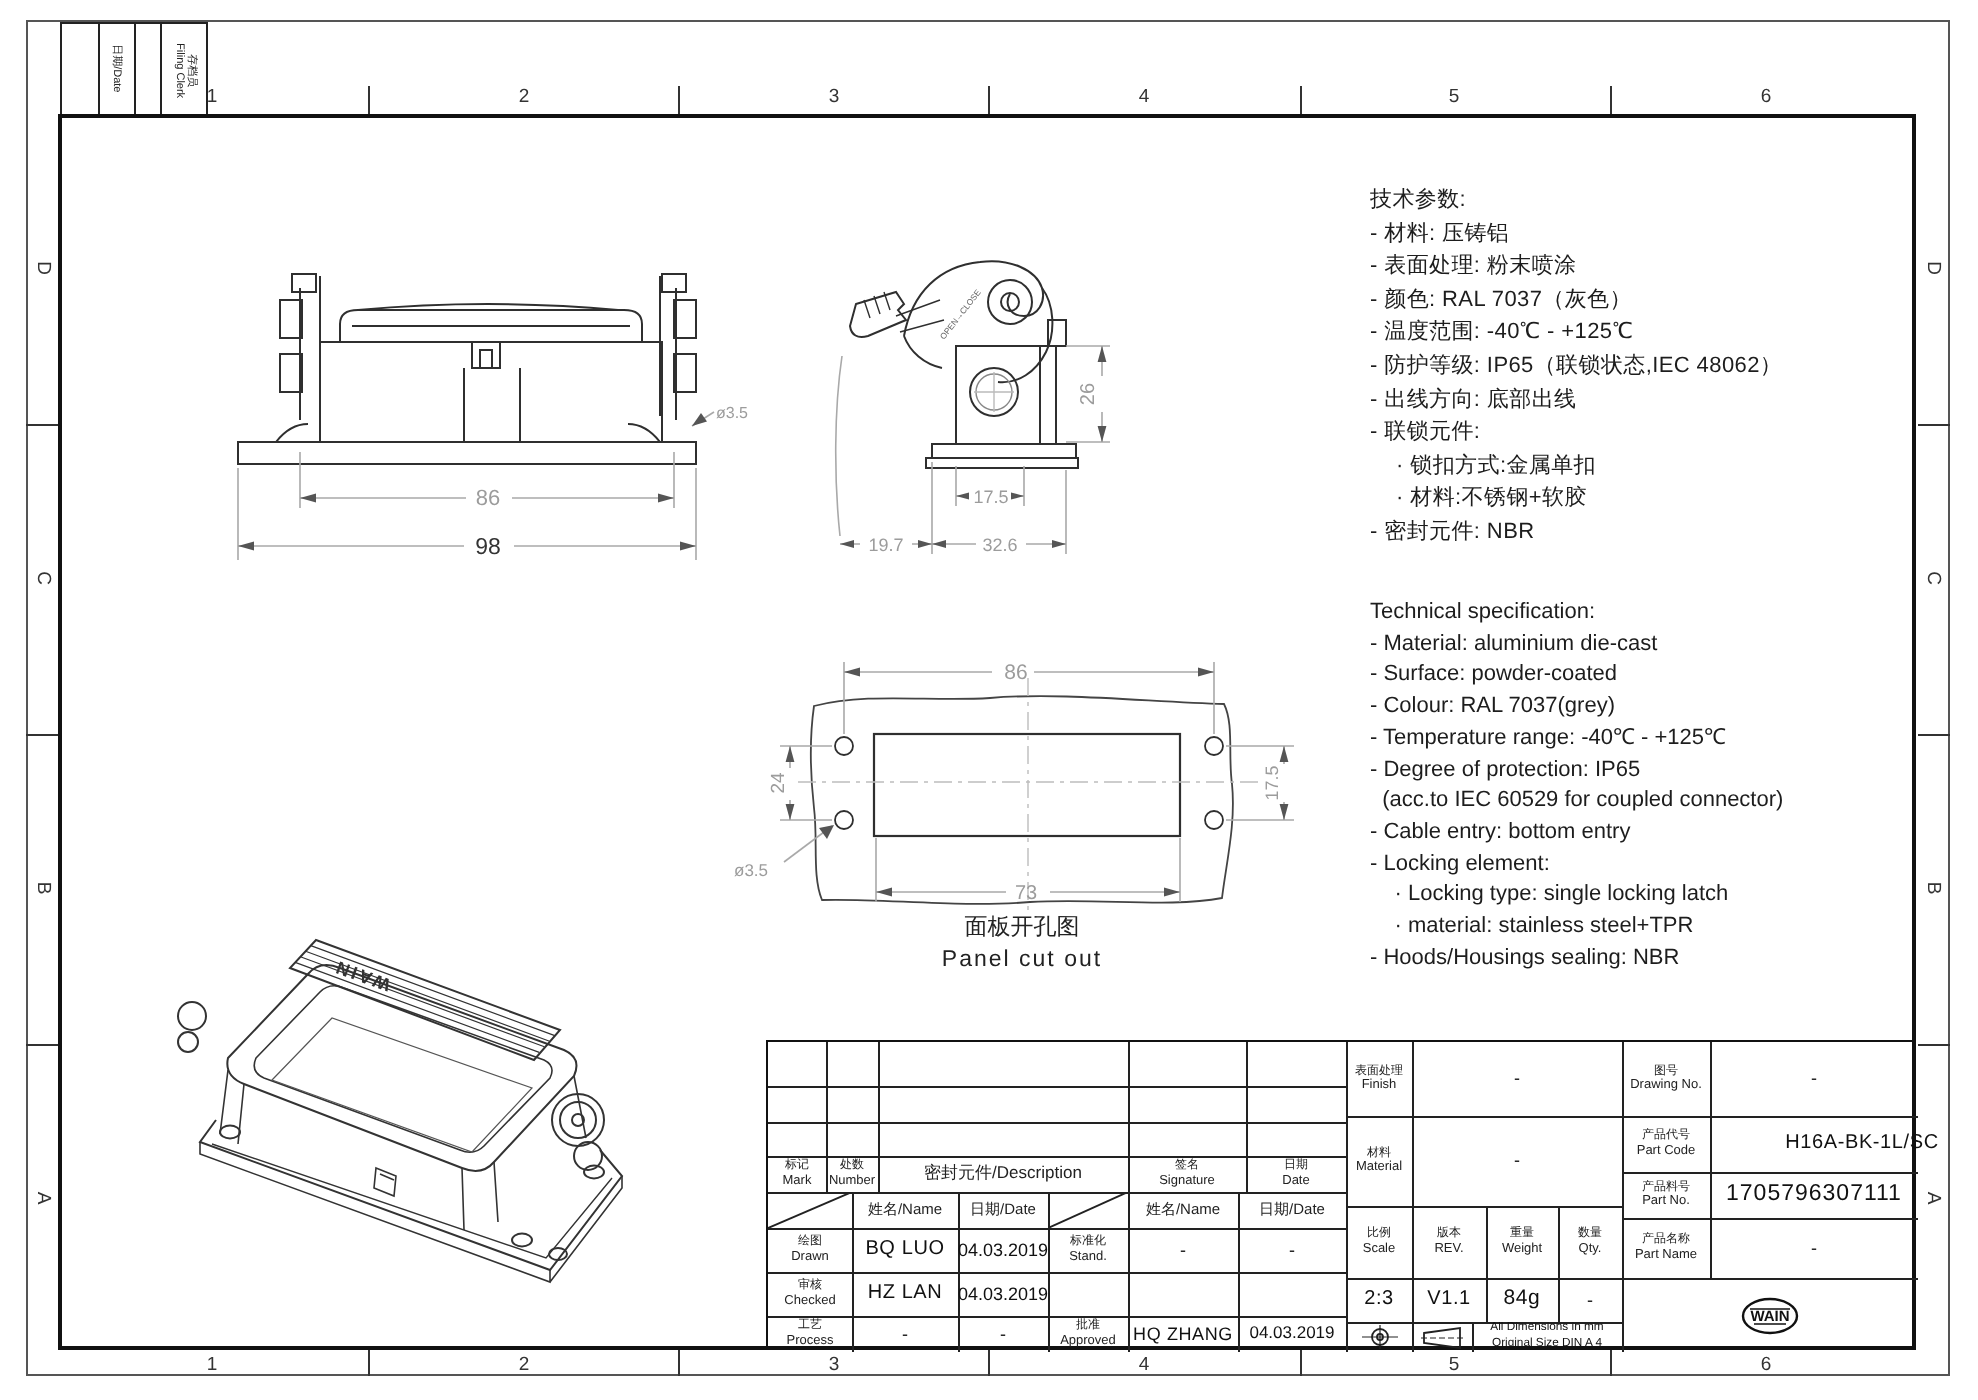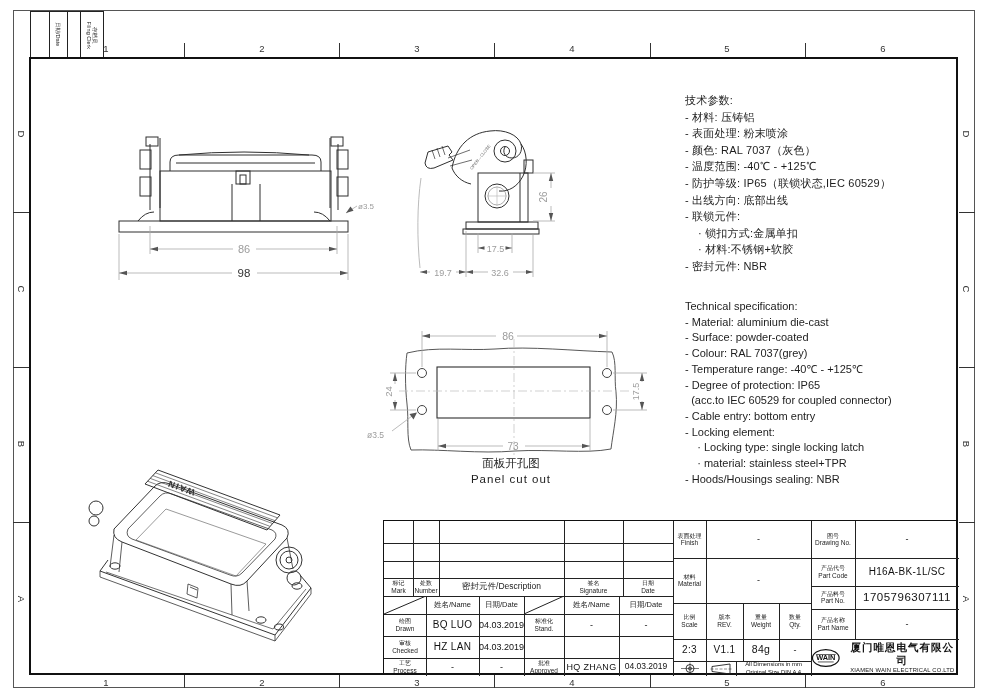"技术参数:" div.abs { text: 60529 -> 48062 }
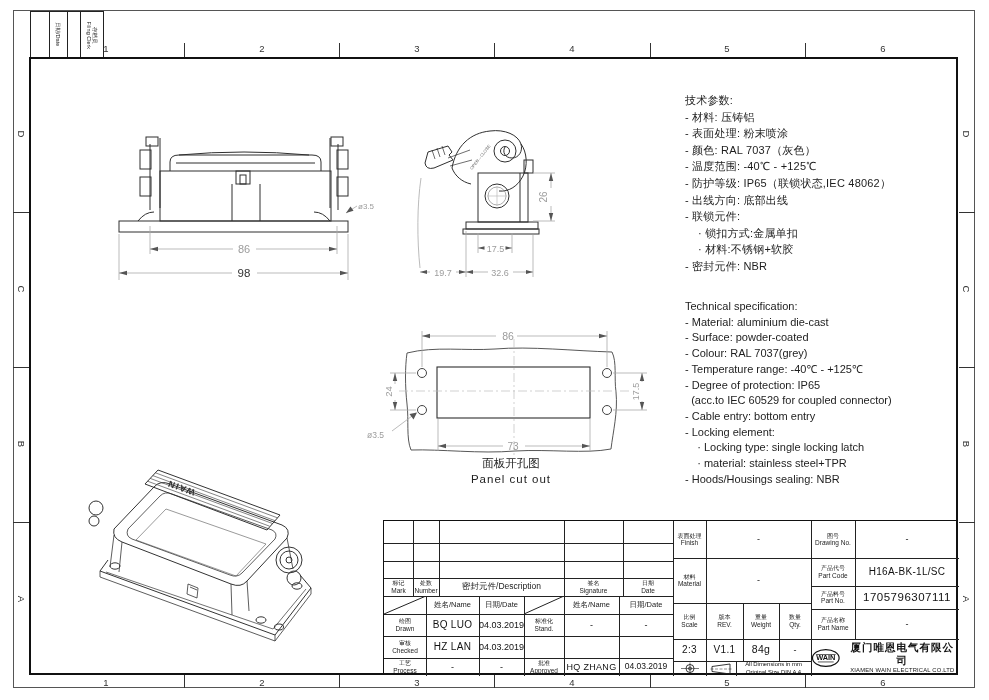"H16A-BK-1L/SC" div.tc { left: 471px -> 495px }
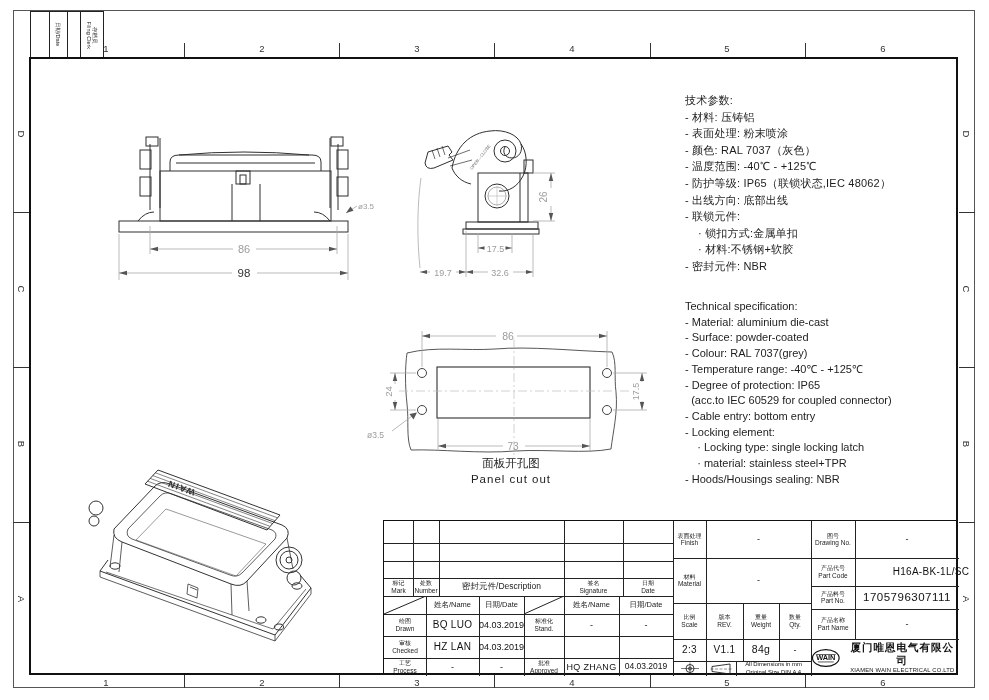"厦门唯恩电气有限公司" div.company-names { html: <div> <span>厦门唯恩电气有限公司</span> <span>XIAMEN WAIN ELECTRICAL CO.LTD</span> </div> -> none }
